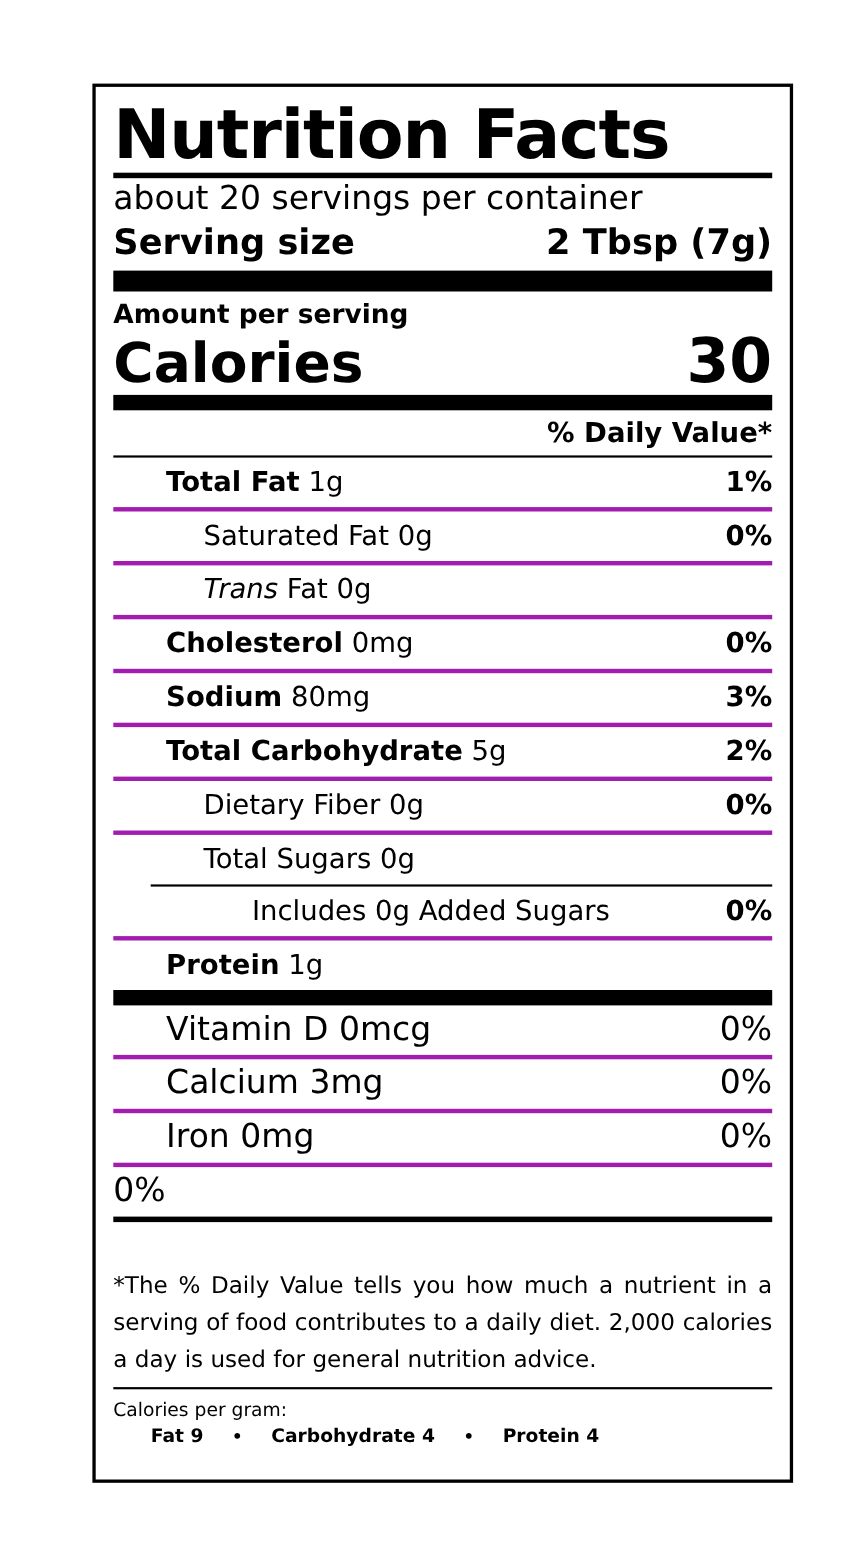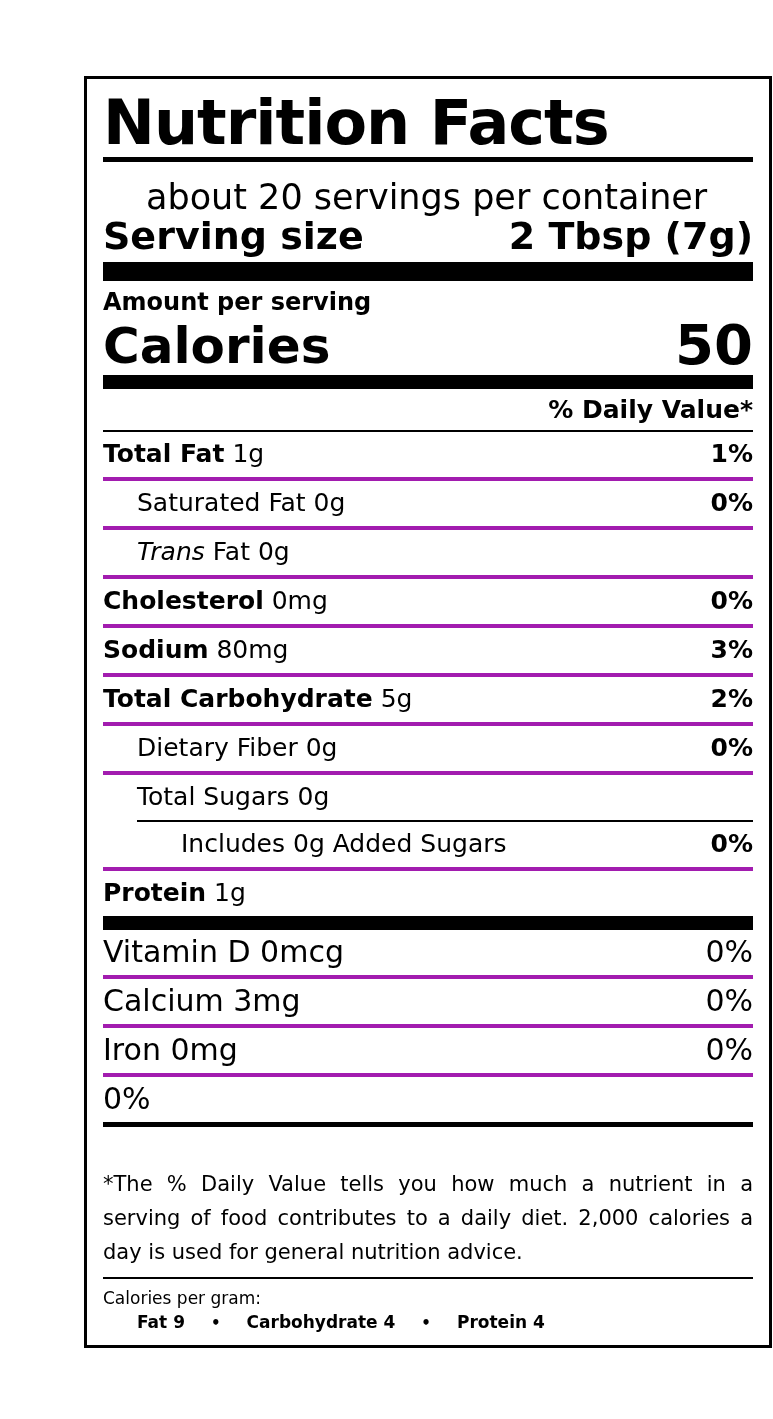"Nutrition Facts" .panel { width: 688px -> 637px }
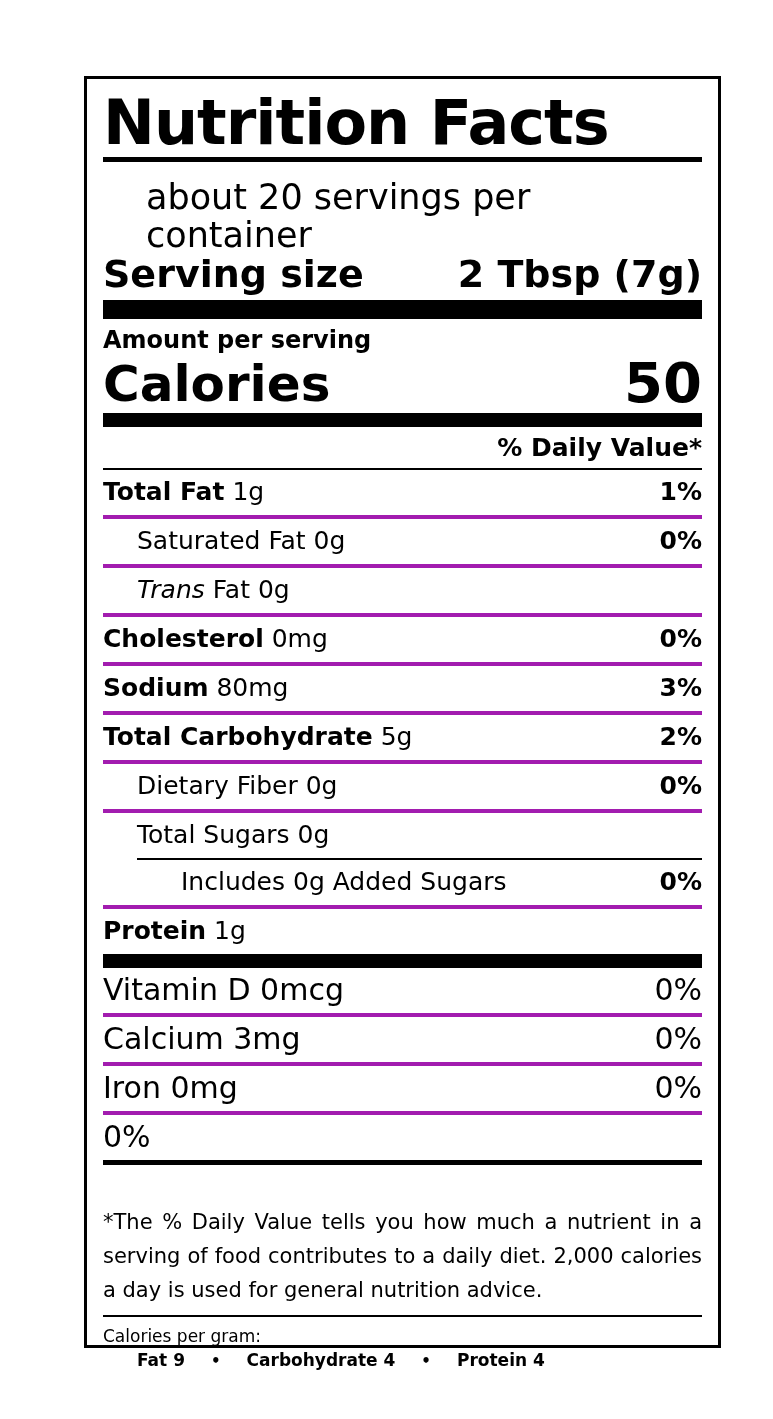"about 20 servings per container" .servings { font-size: 35px -> 30px; margin-left: 43px -> none; padding-top: 16px -> 0 }
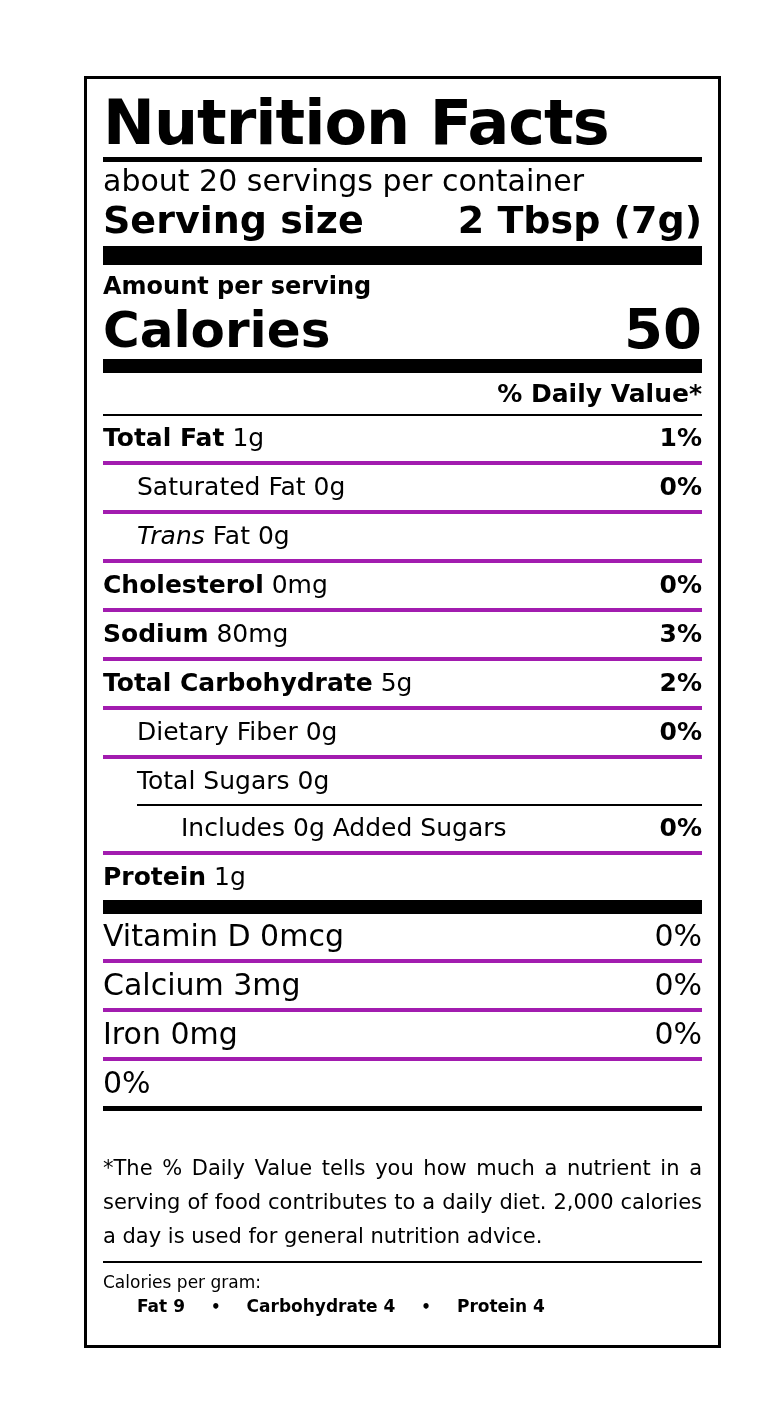"Serving size" .serving-size-row { font-size: 38px -> 32px }
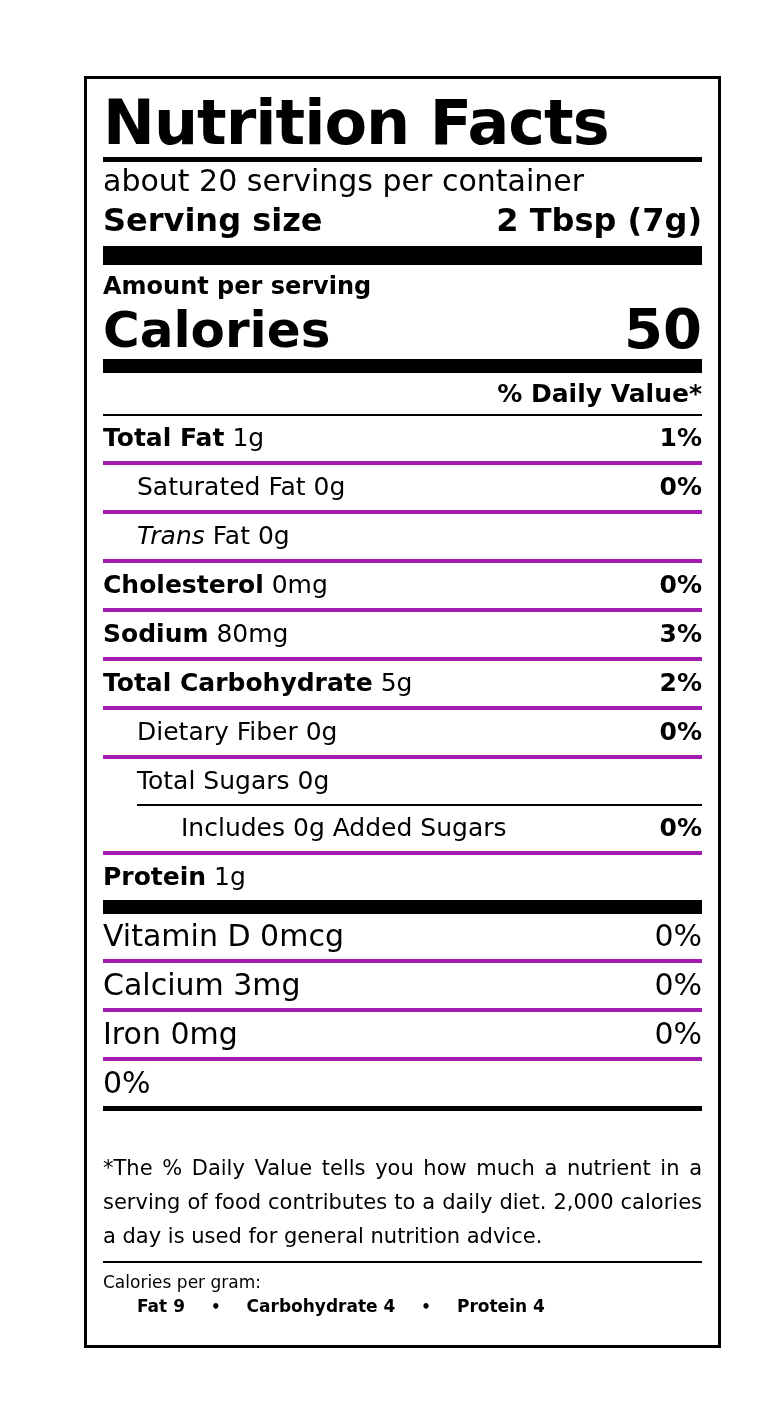"50" span.cal-value { text: 50 -> 30 }
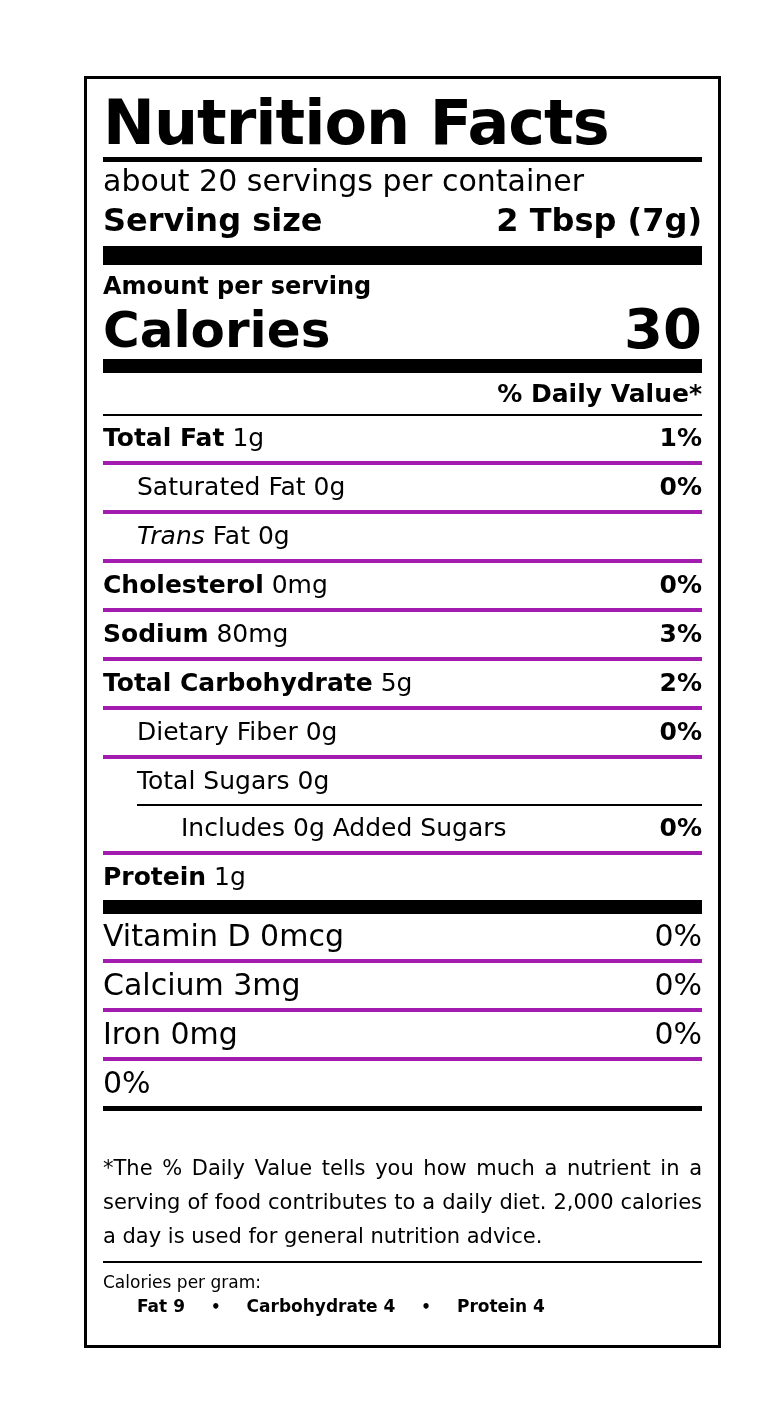"Total Fat 1g" .nrow .left { margin-left: none -> 48px }
